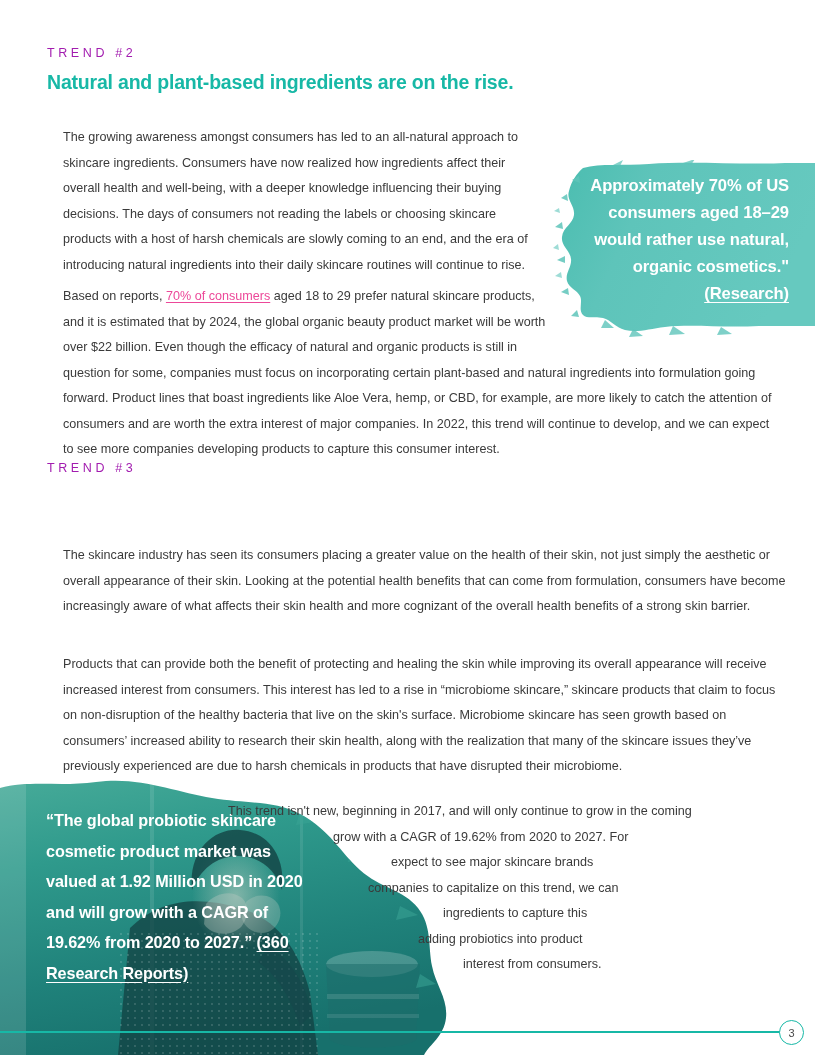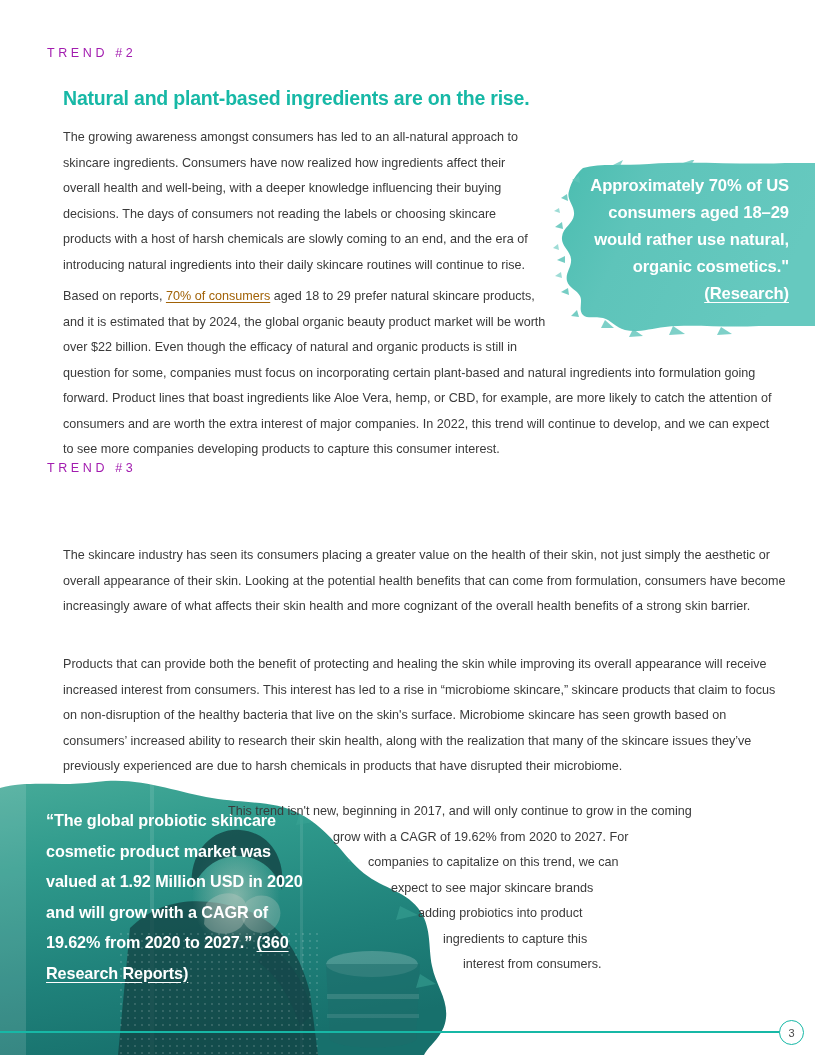"Natural and plant-based ingredients are" .section-heading { margin: 16px -> 0 }
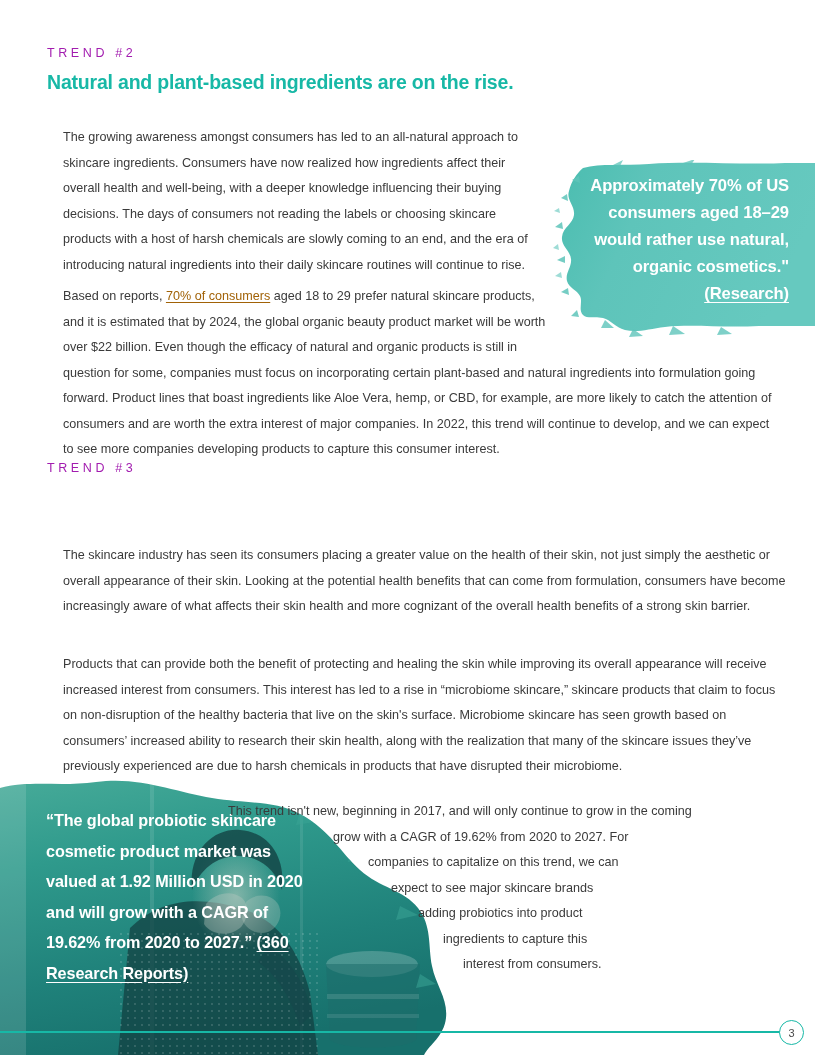"70% of consumers" .body-text a, .inline-link { color: #a16207 -> #ec4899 }
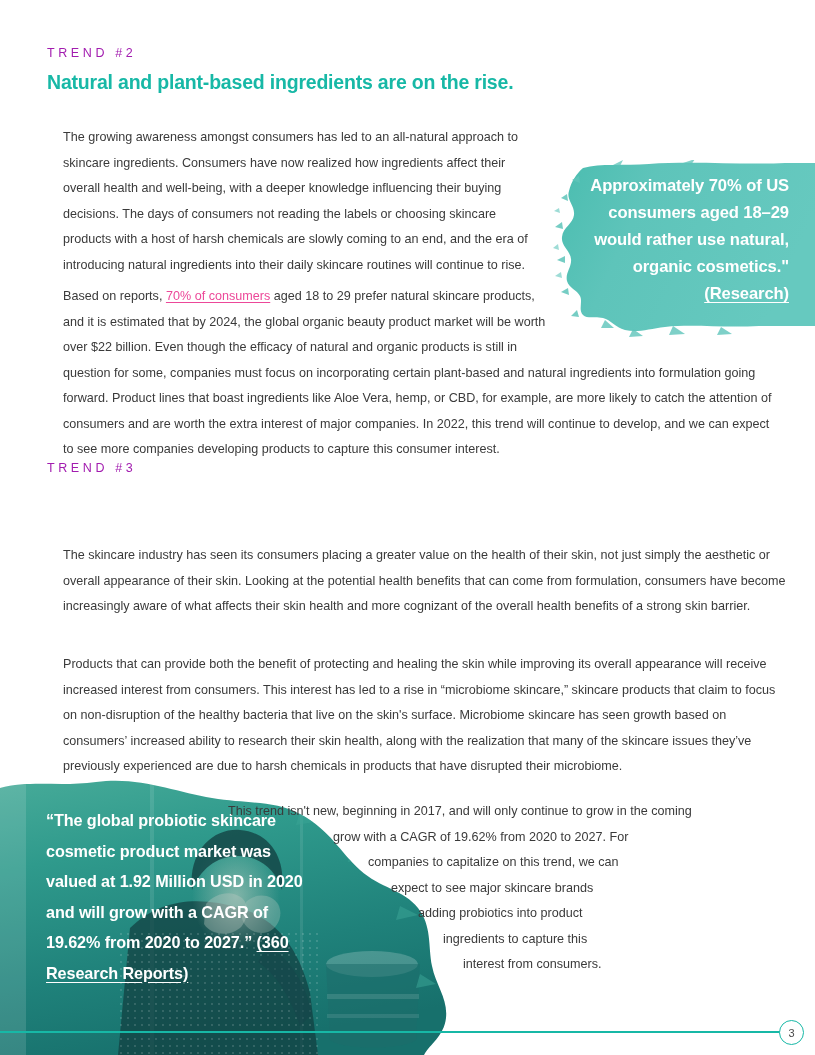"companies to capitalize on this" span.bp-line { order: before "expect to see major skincare" -> after "expect to see major skincare" }
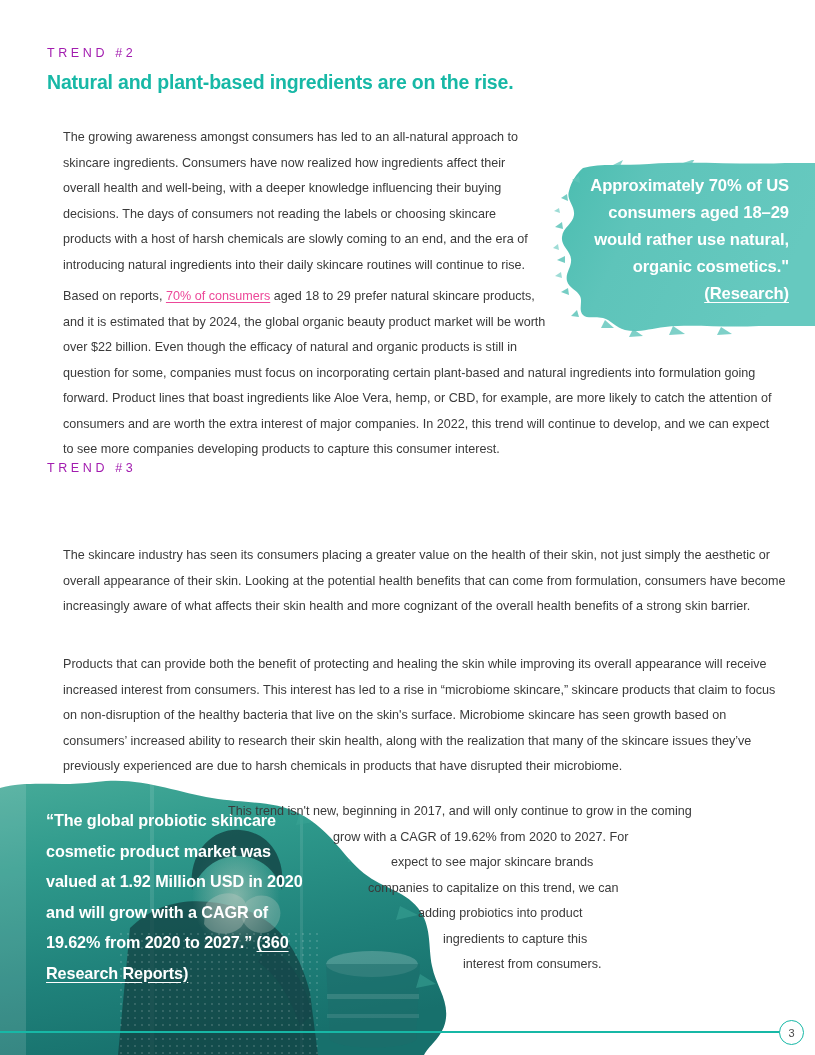"adding probiotics into product" span.bp-line { order: before "ingredients to capture this" -> after "ingredients to capture this" }
